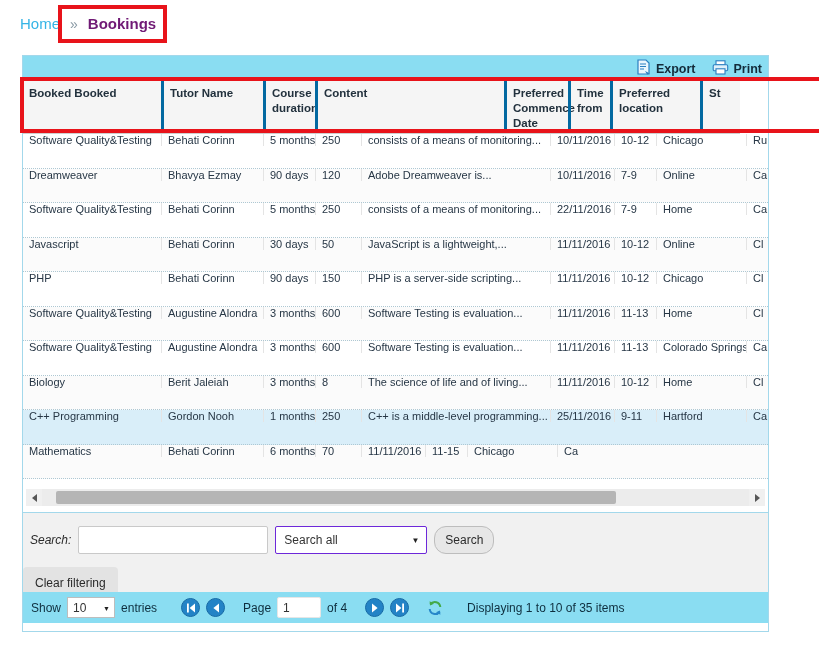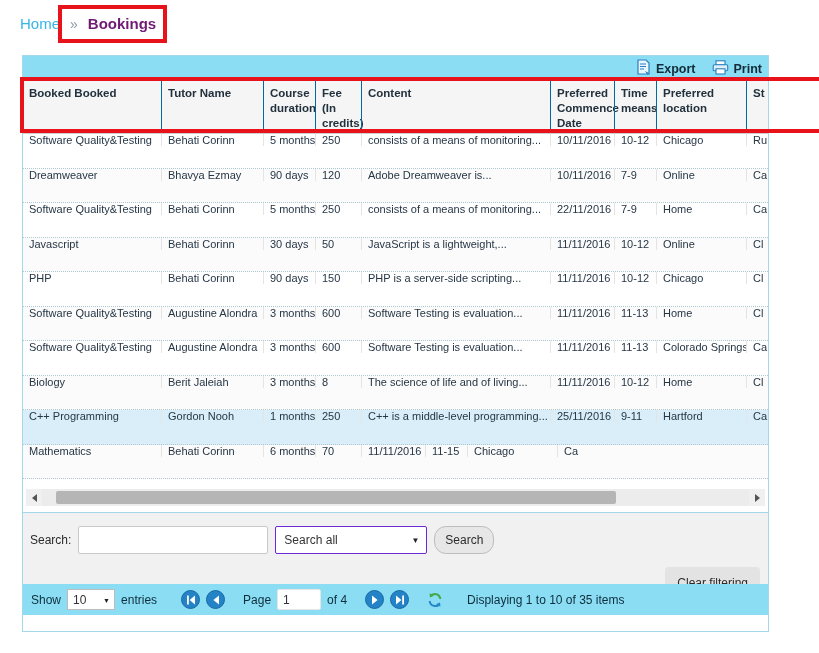"Tutor Name" .th + .th { border-left: 1px solid #0369a1 -> 3px solid #0369a1 }
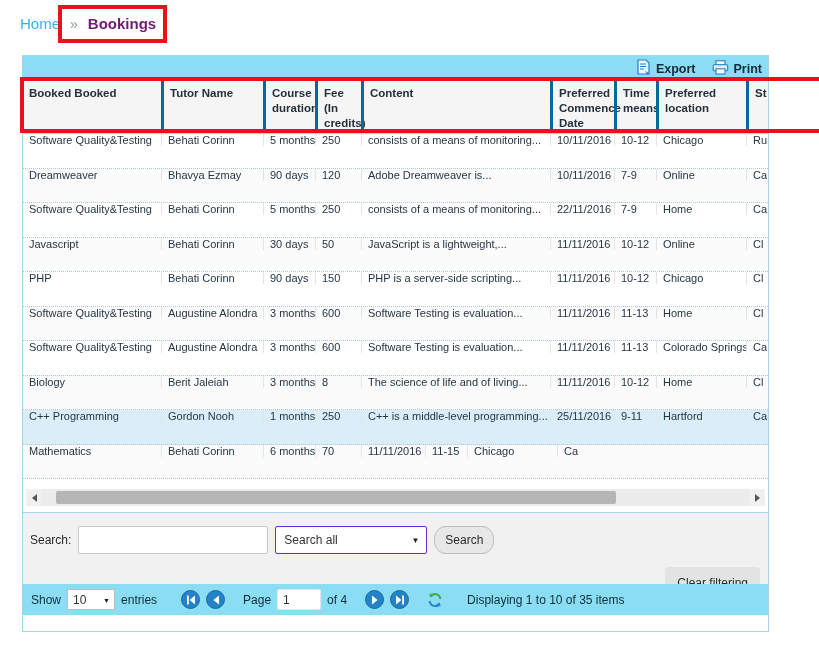"Fee (In credits)" div.th { html: <div>Fee (In credits)</div> -> none }
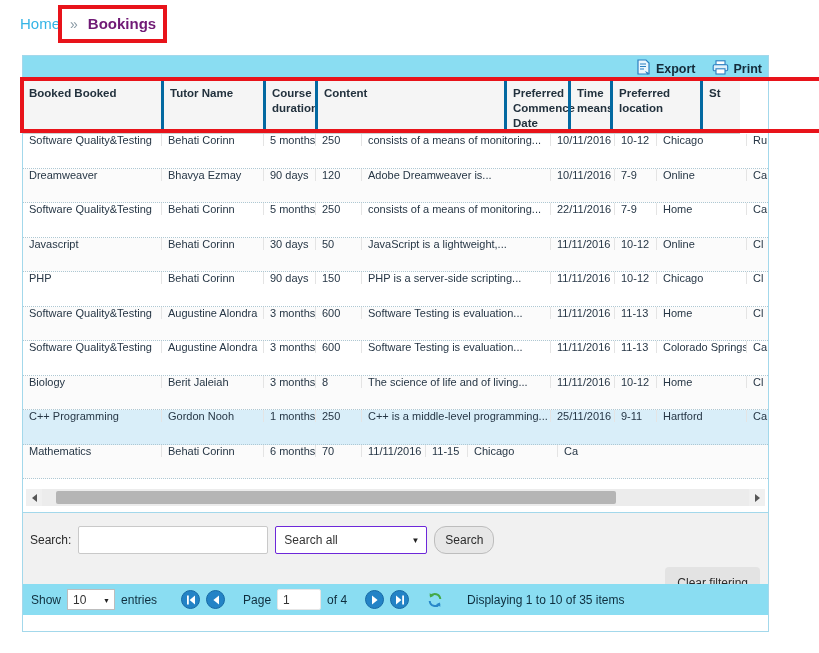"Time means" div.th { text: means -> from }
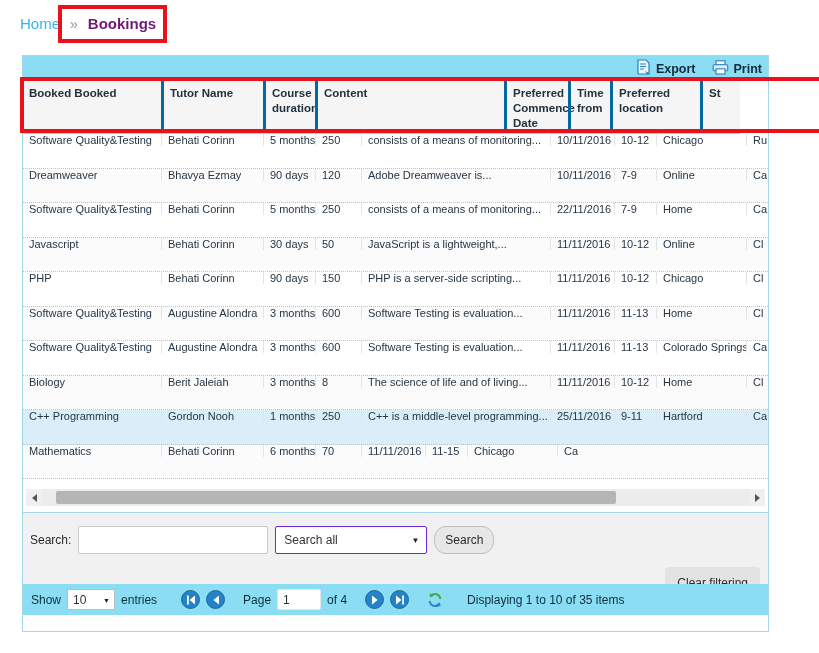"Search:" .search-label { font-style: none -> italic }
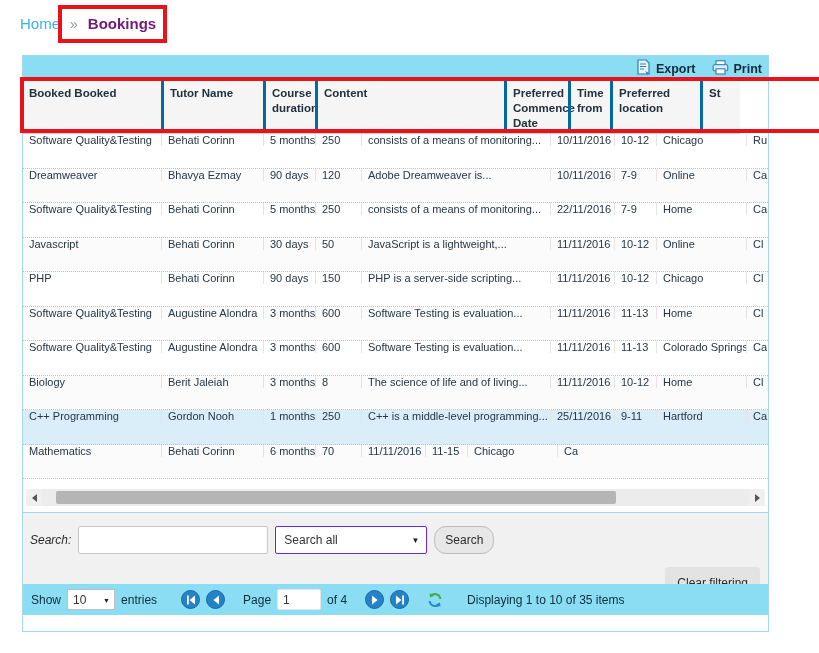"Clear filtering" .clear-row { justify-content: flex-end -> flex-start }
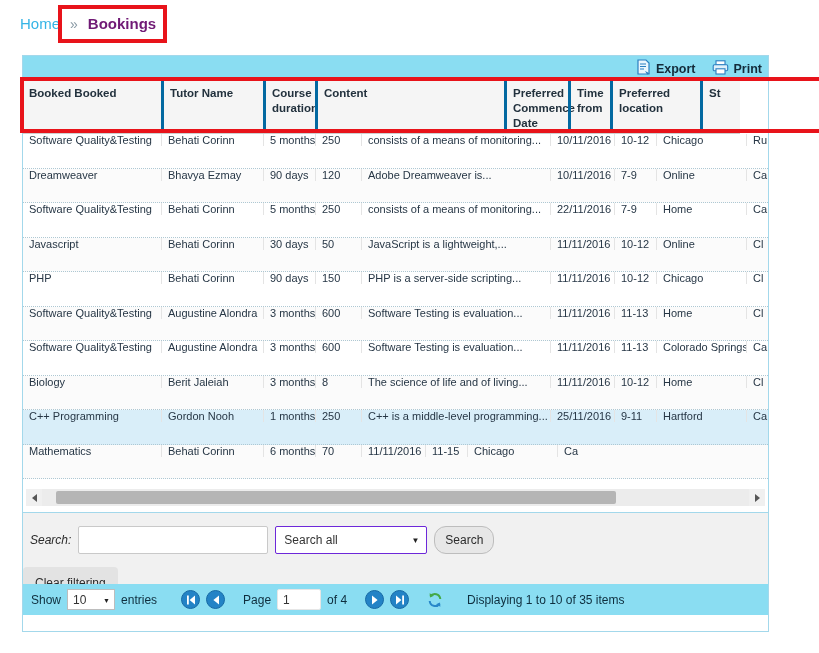"Show" .footer { bottom: 16px -> 8px }
